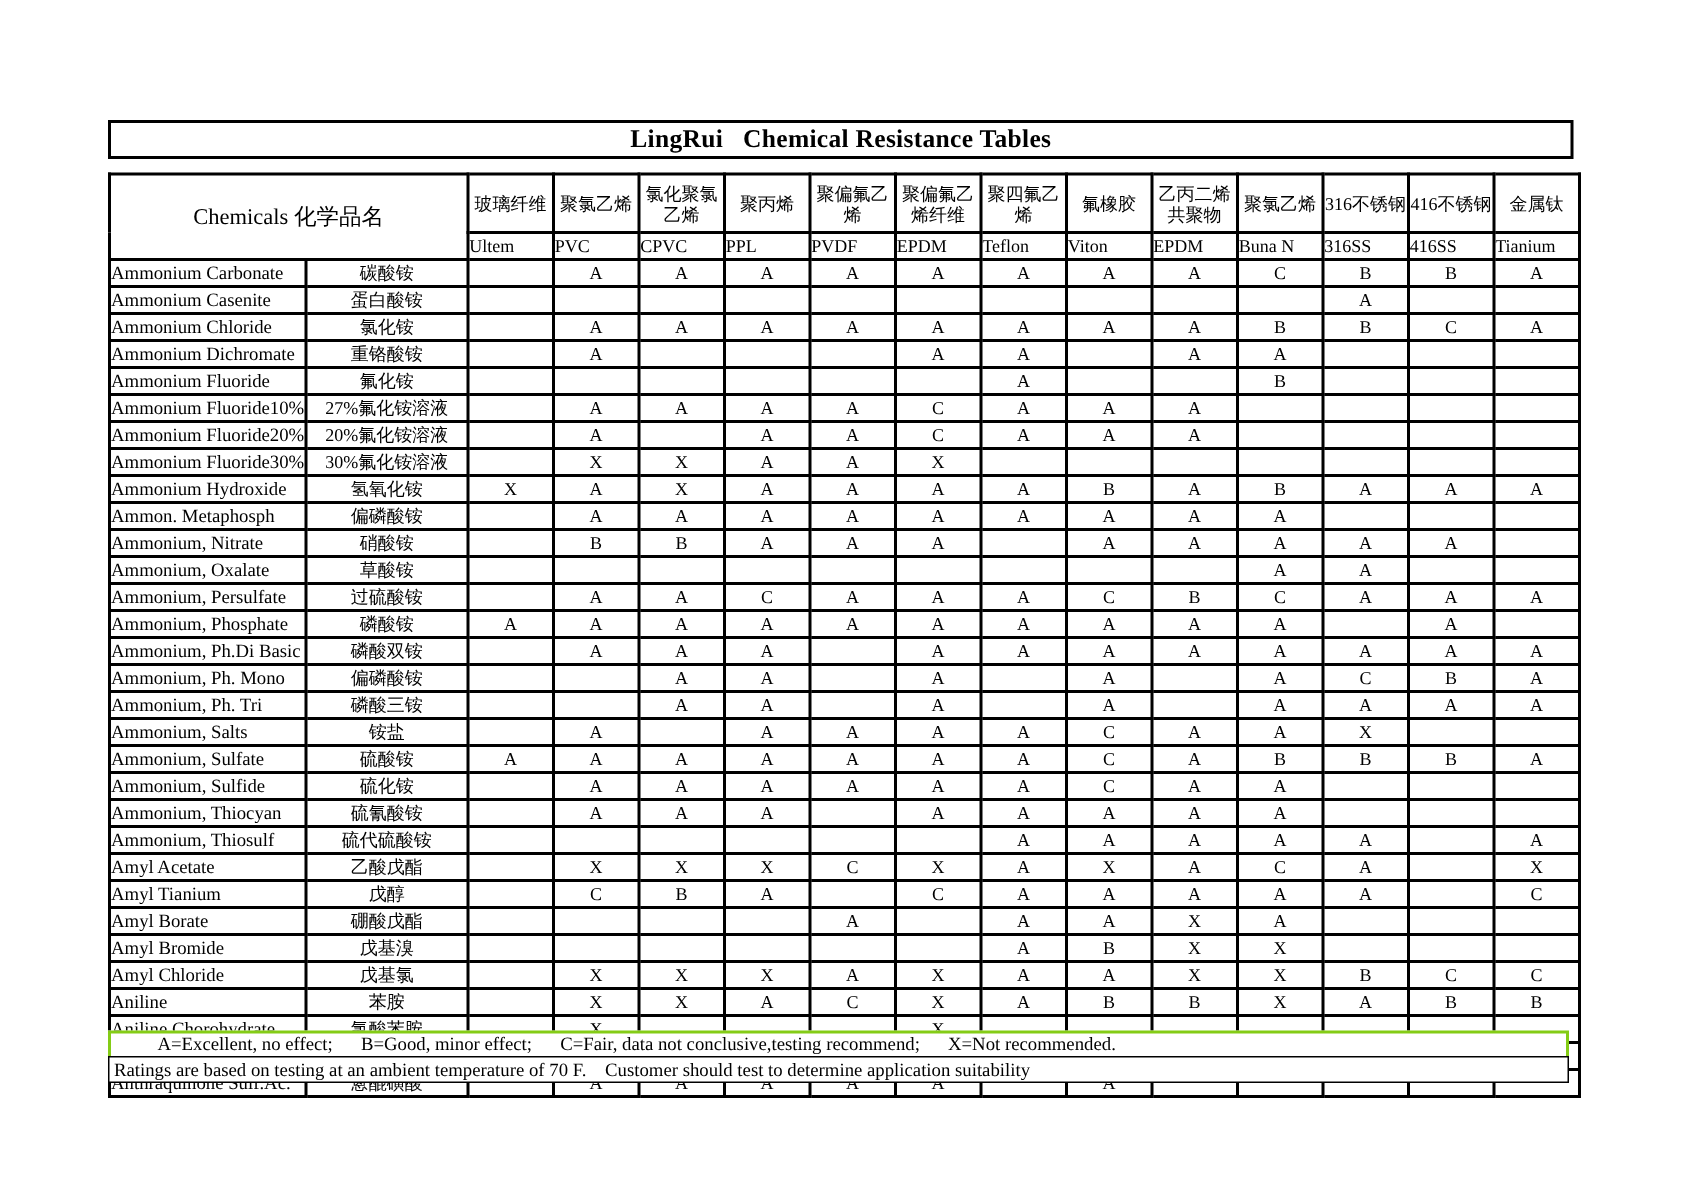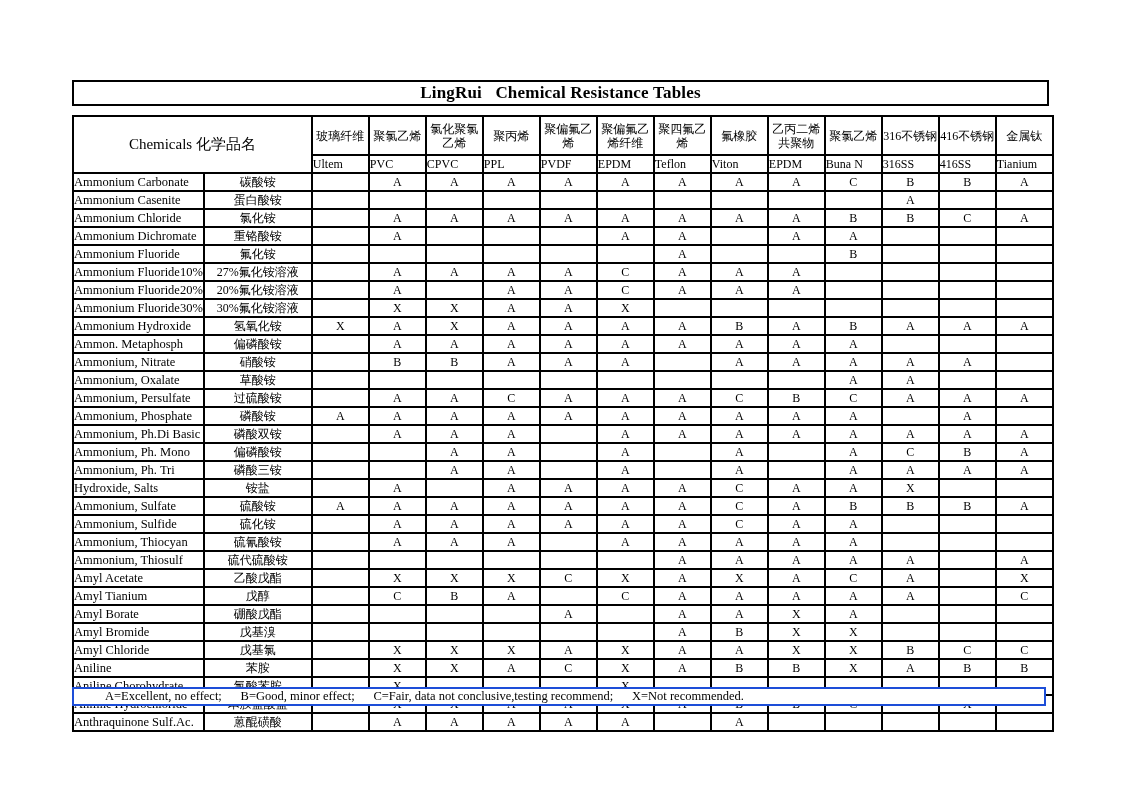"Hydroxide, Salts" td.name-en { text: Hydroxide -> Ammonium }
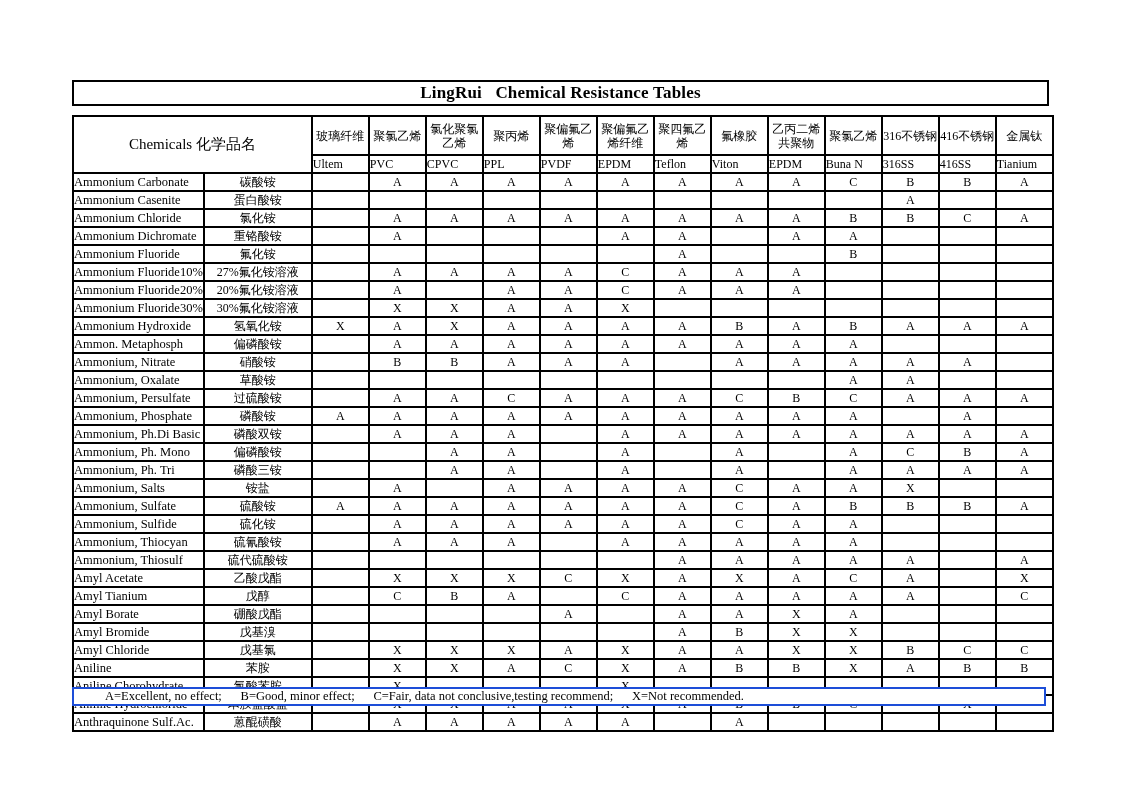"A=Excellent, no effect; B=Good, minor" .legend-row.first { border: 2px solid #1d4ed8 -> 2px solid #84cc16 }
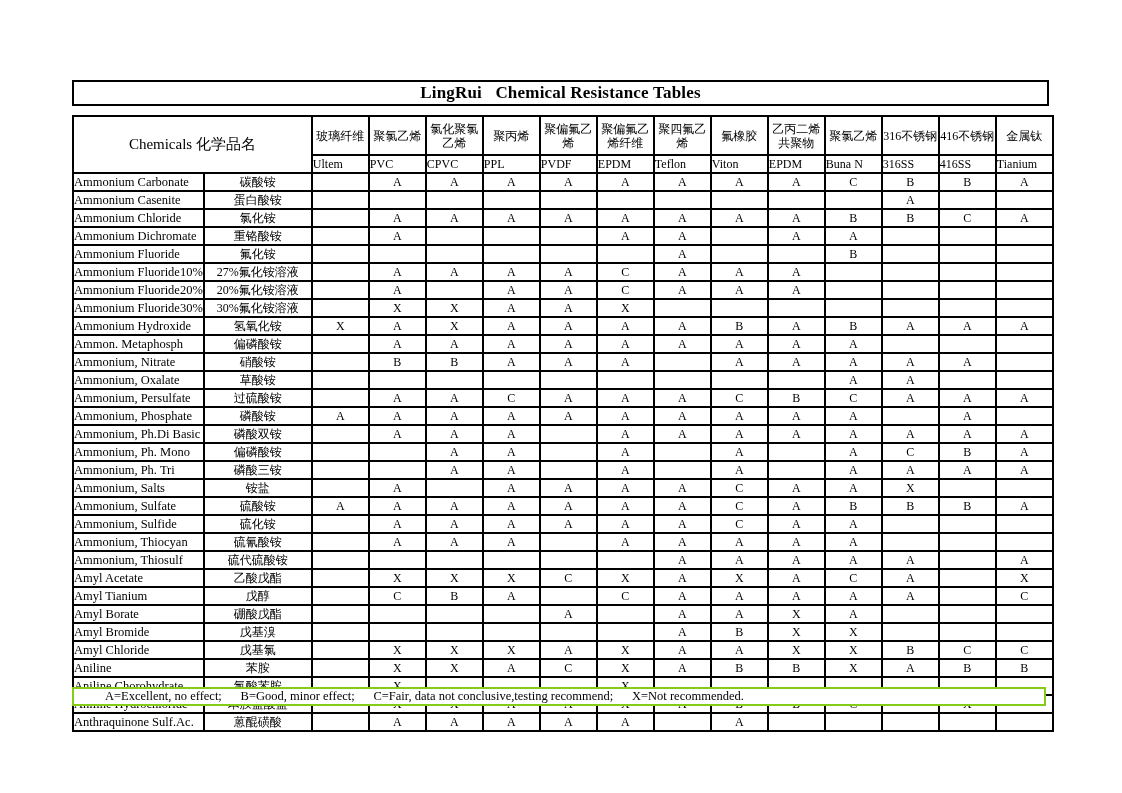"Ratings are based on testing" div.legend-row { html: none -> <div>Ratings are based on testing at an ambient temperature of 70 F. Customer should test to determine application suitability</div> }
